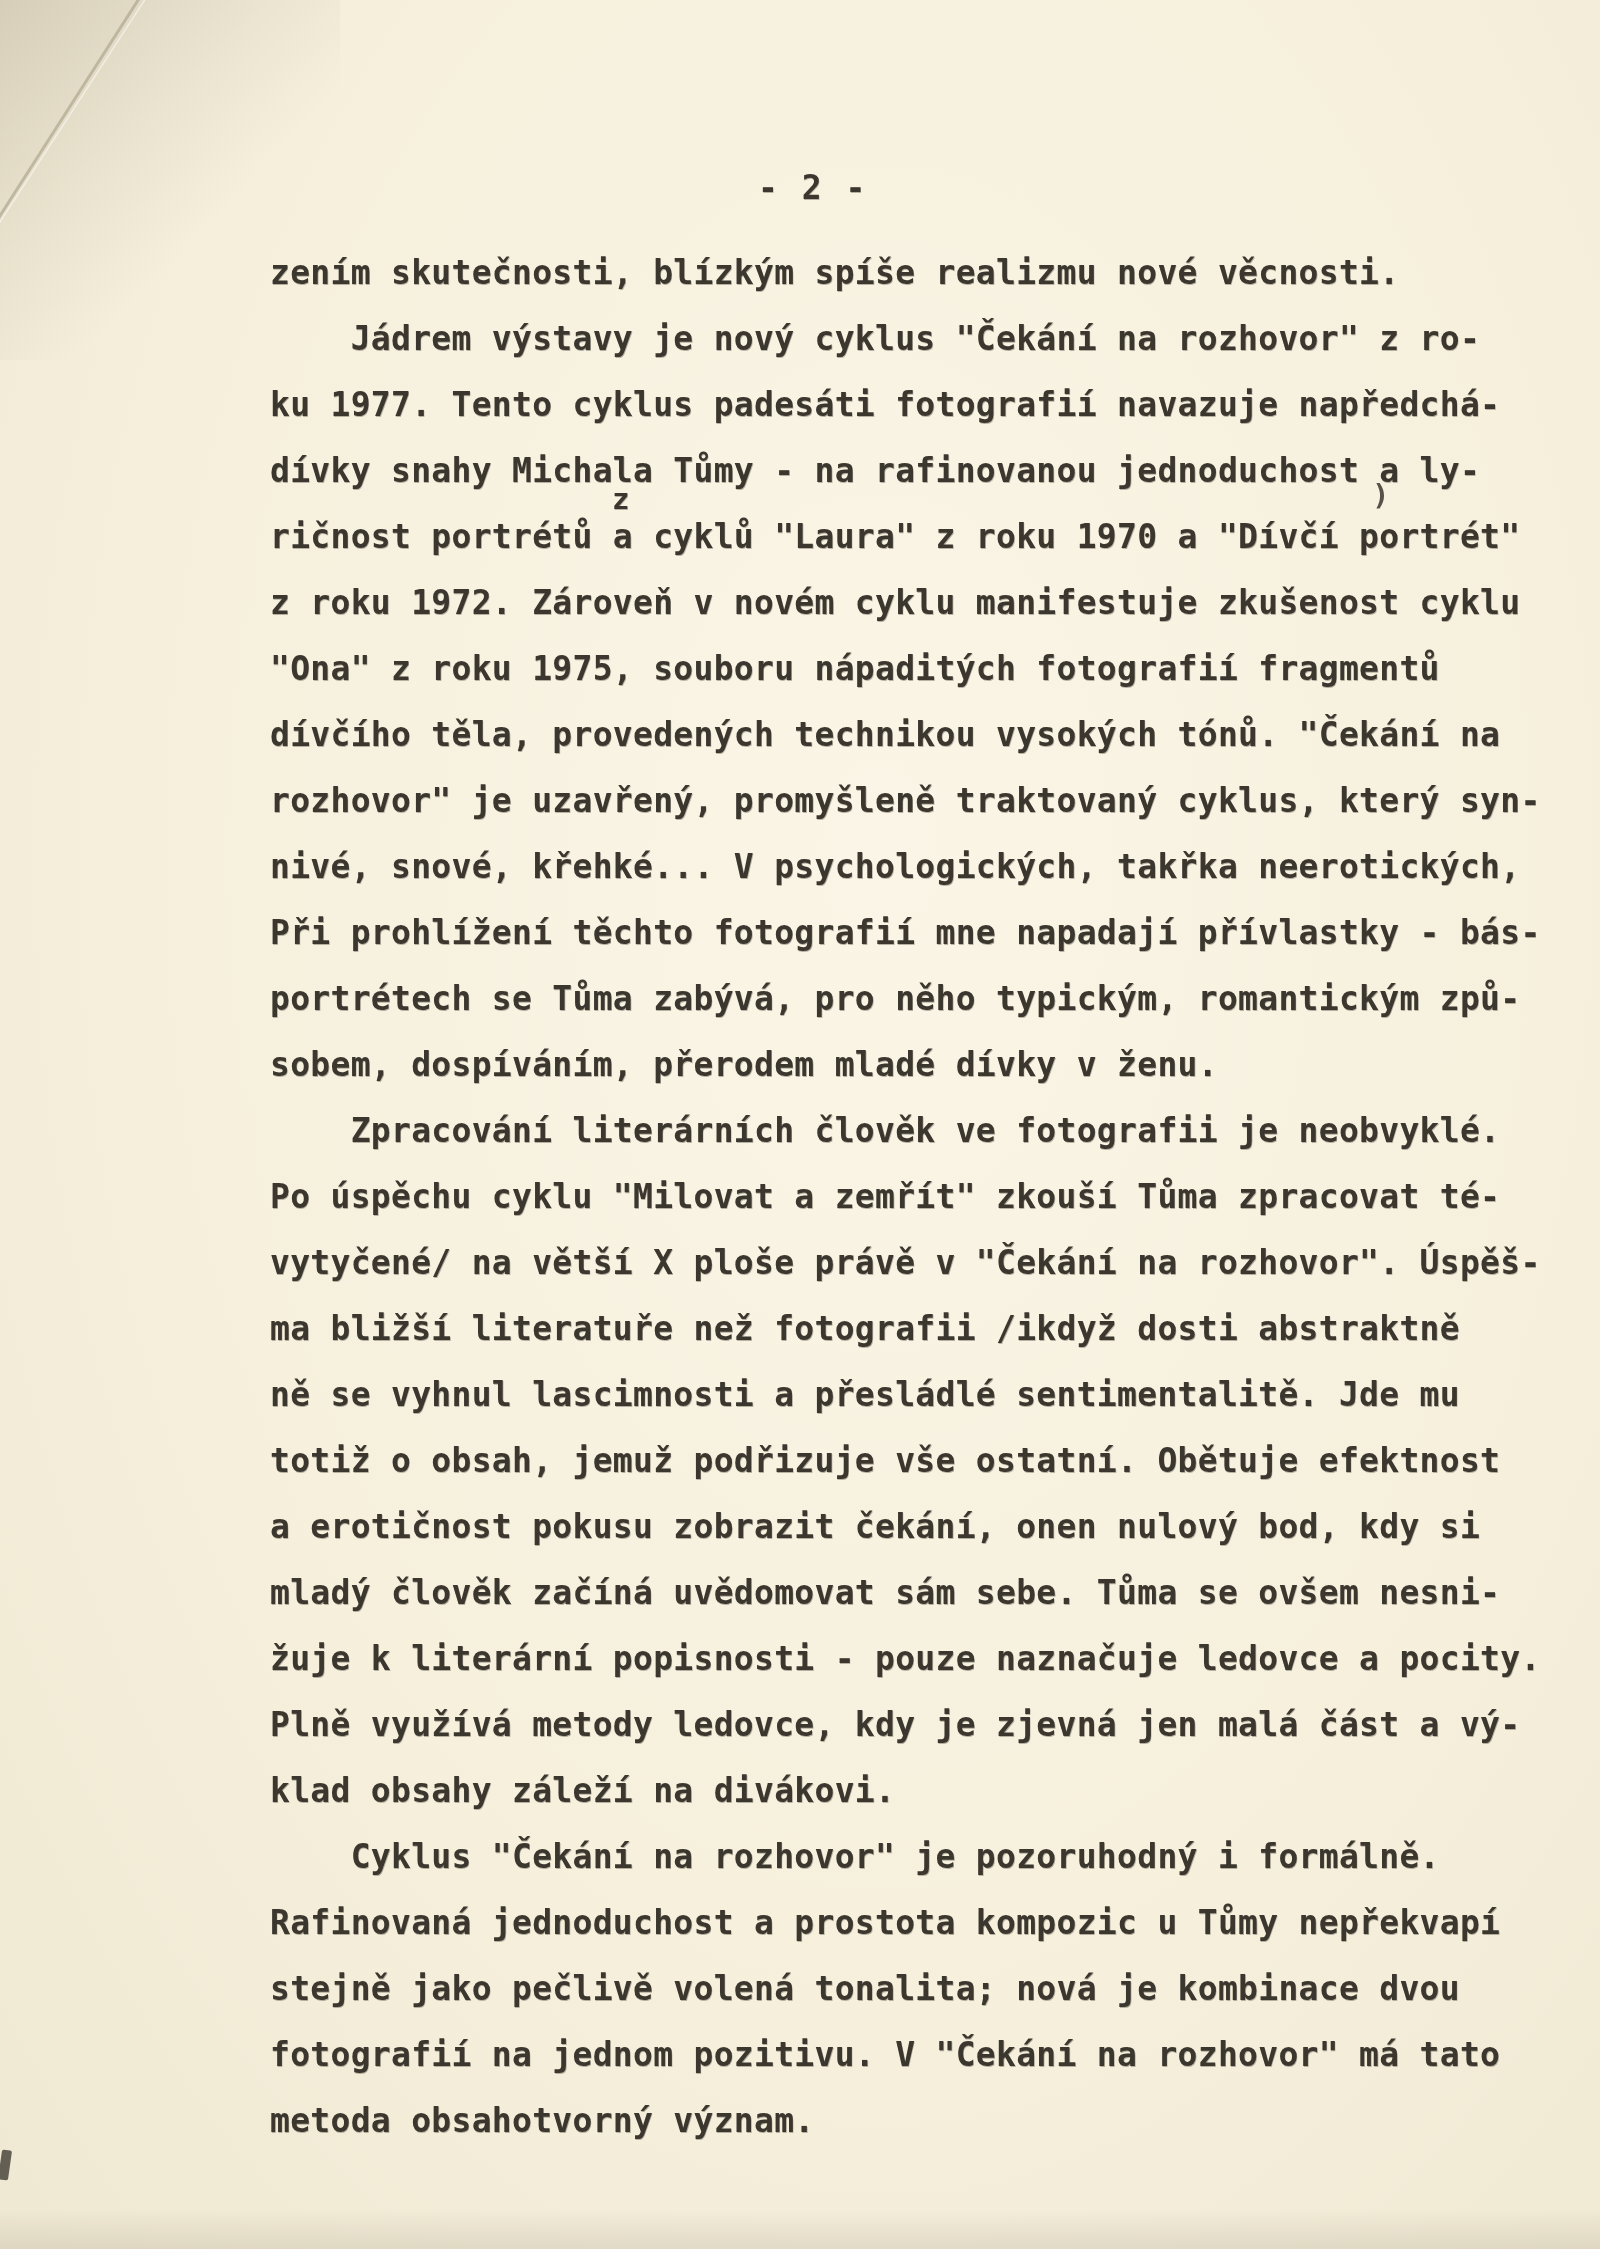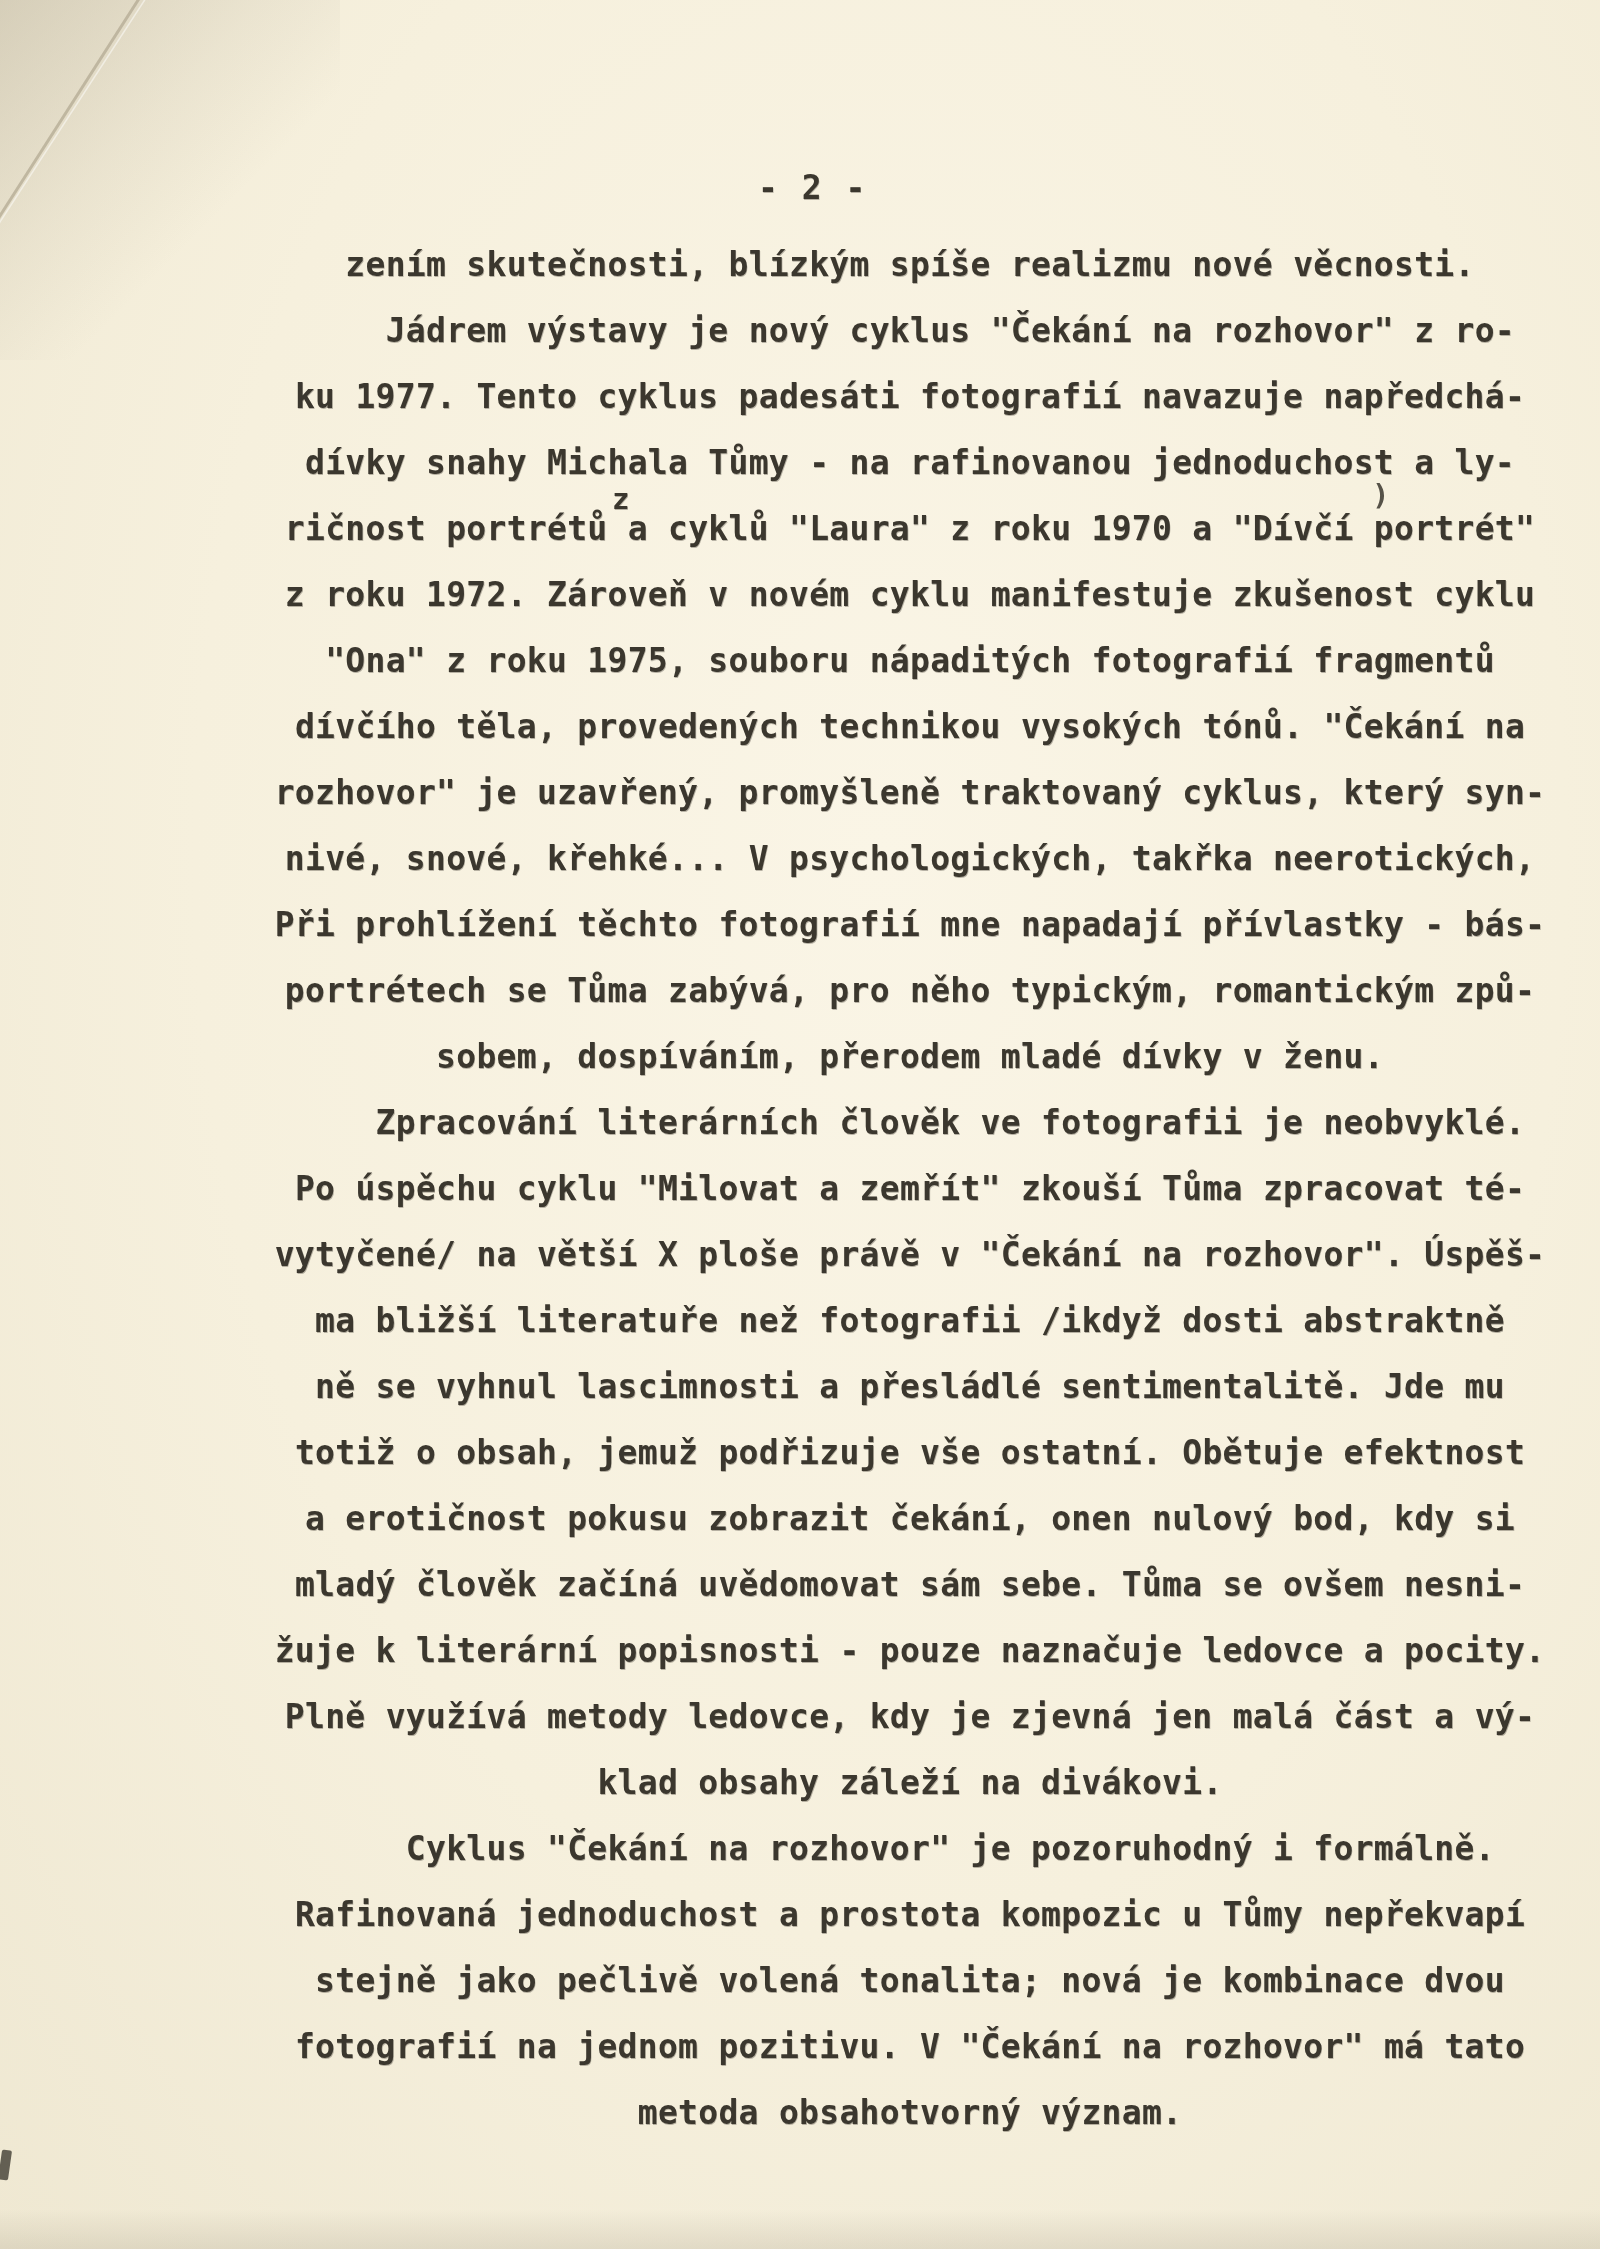"zením skutečnosti, blízkým spíše" .typed-text { text-align: center -> none; top: 232px -> 240px }
